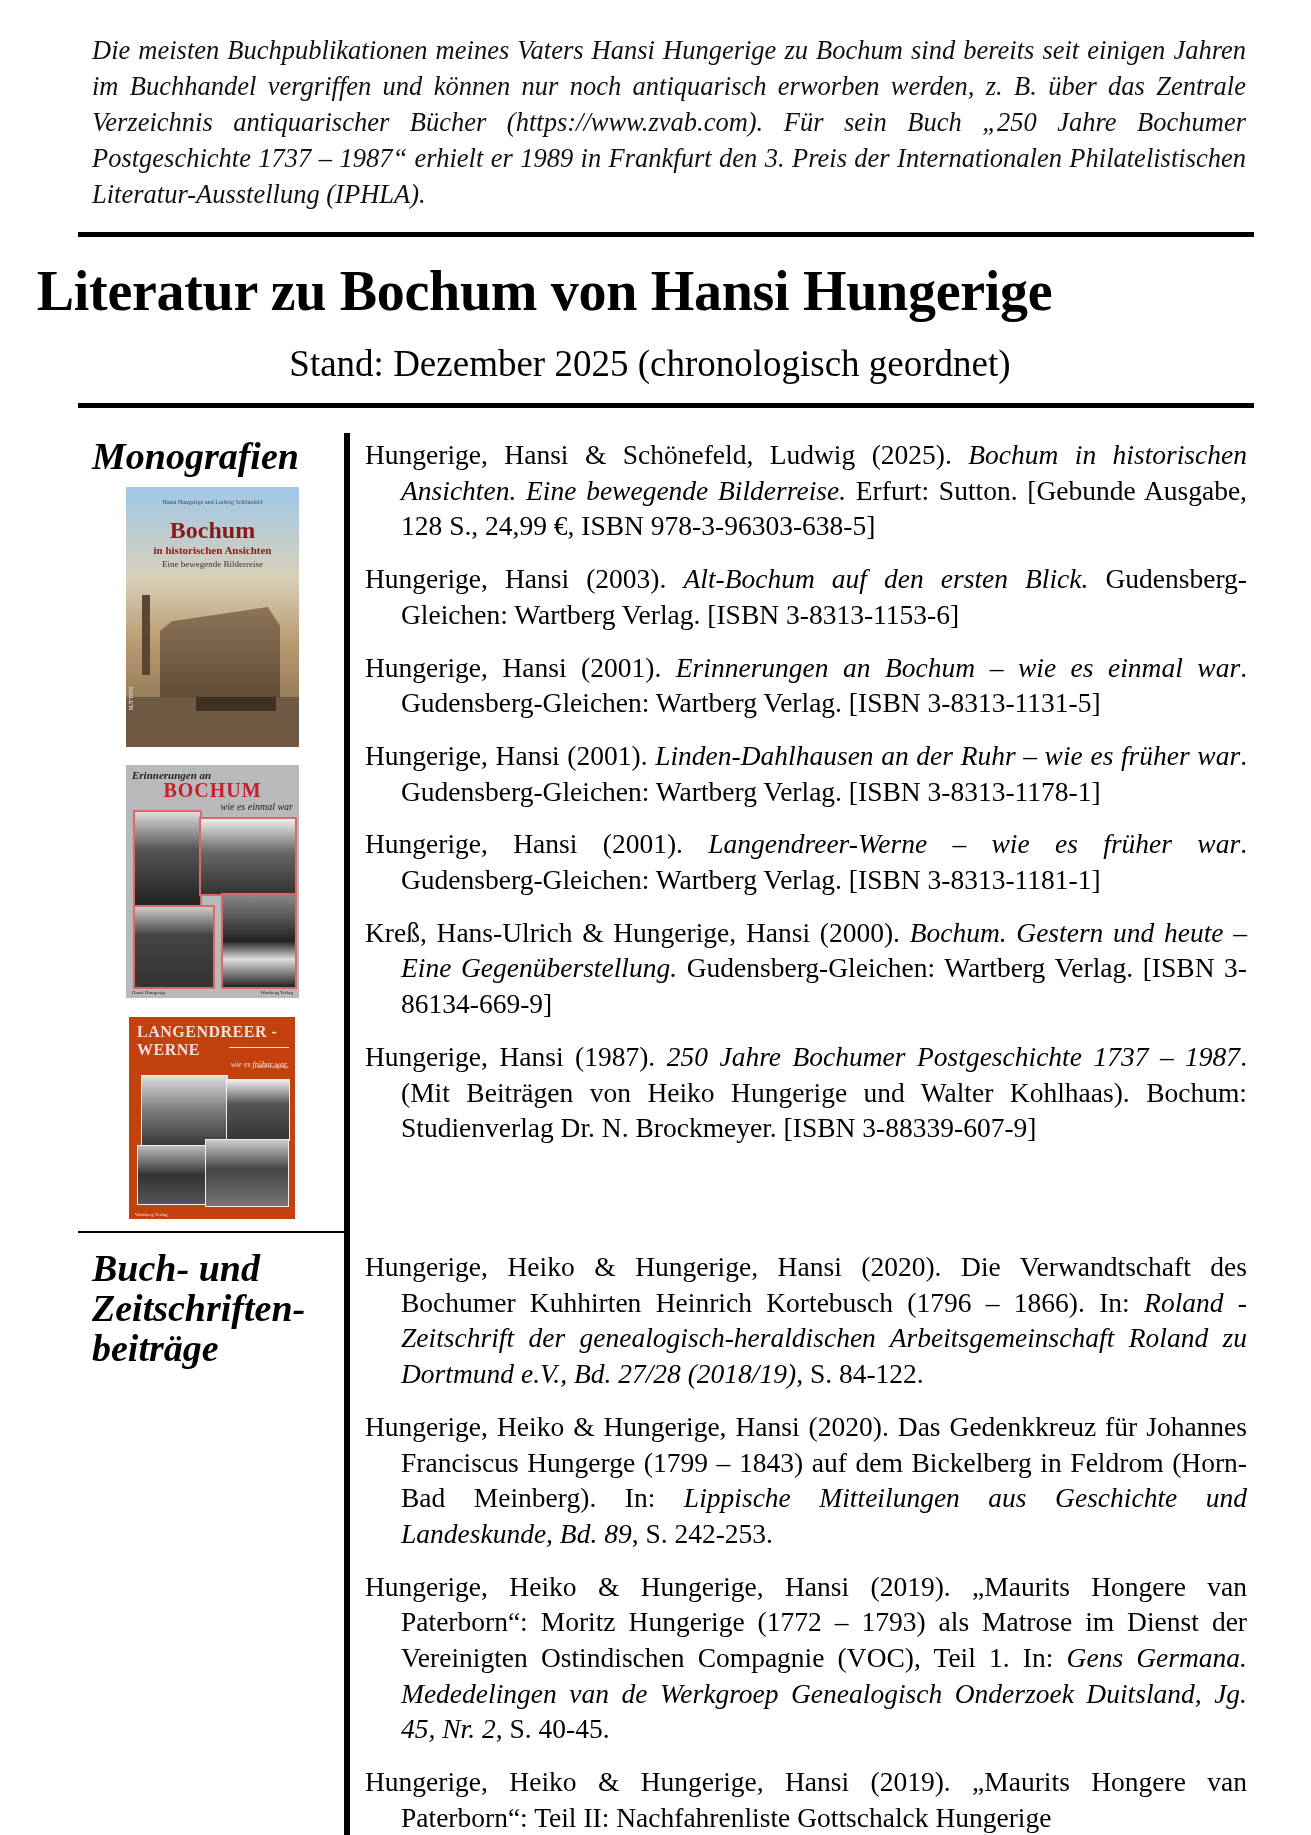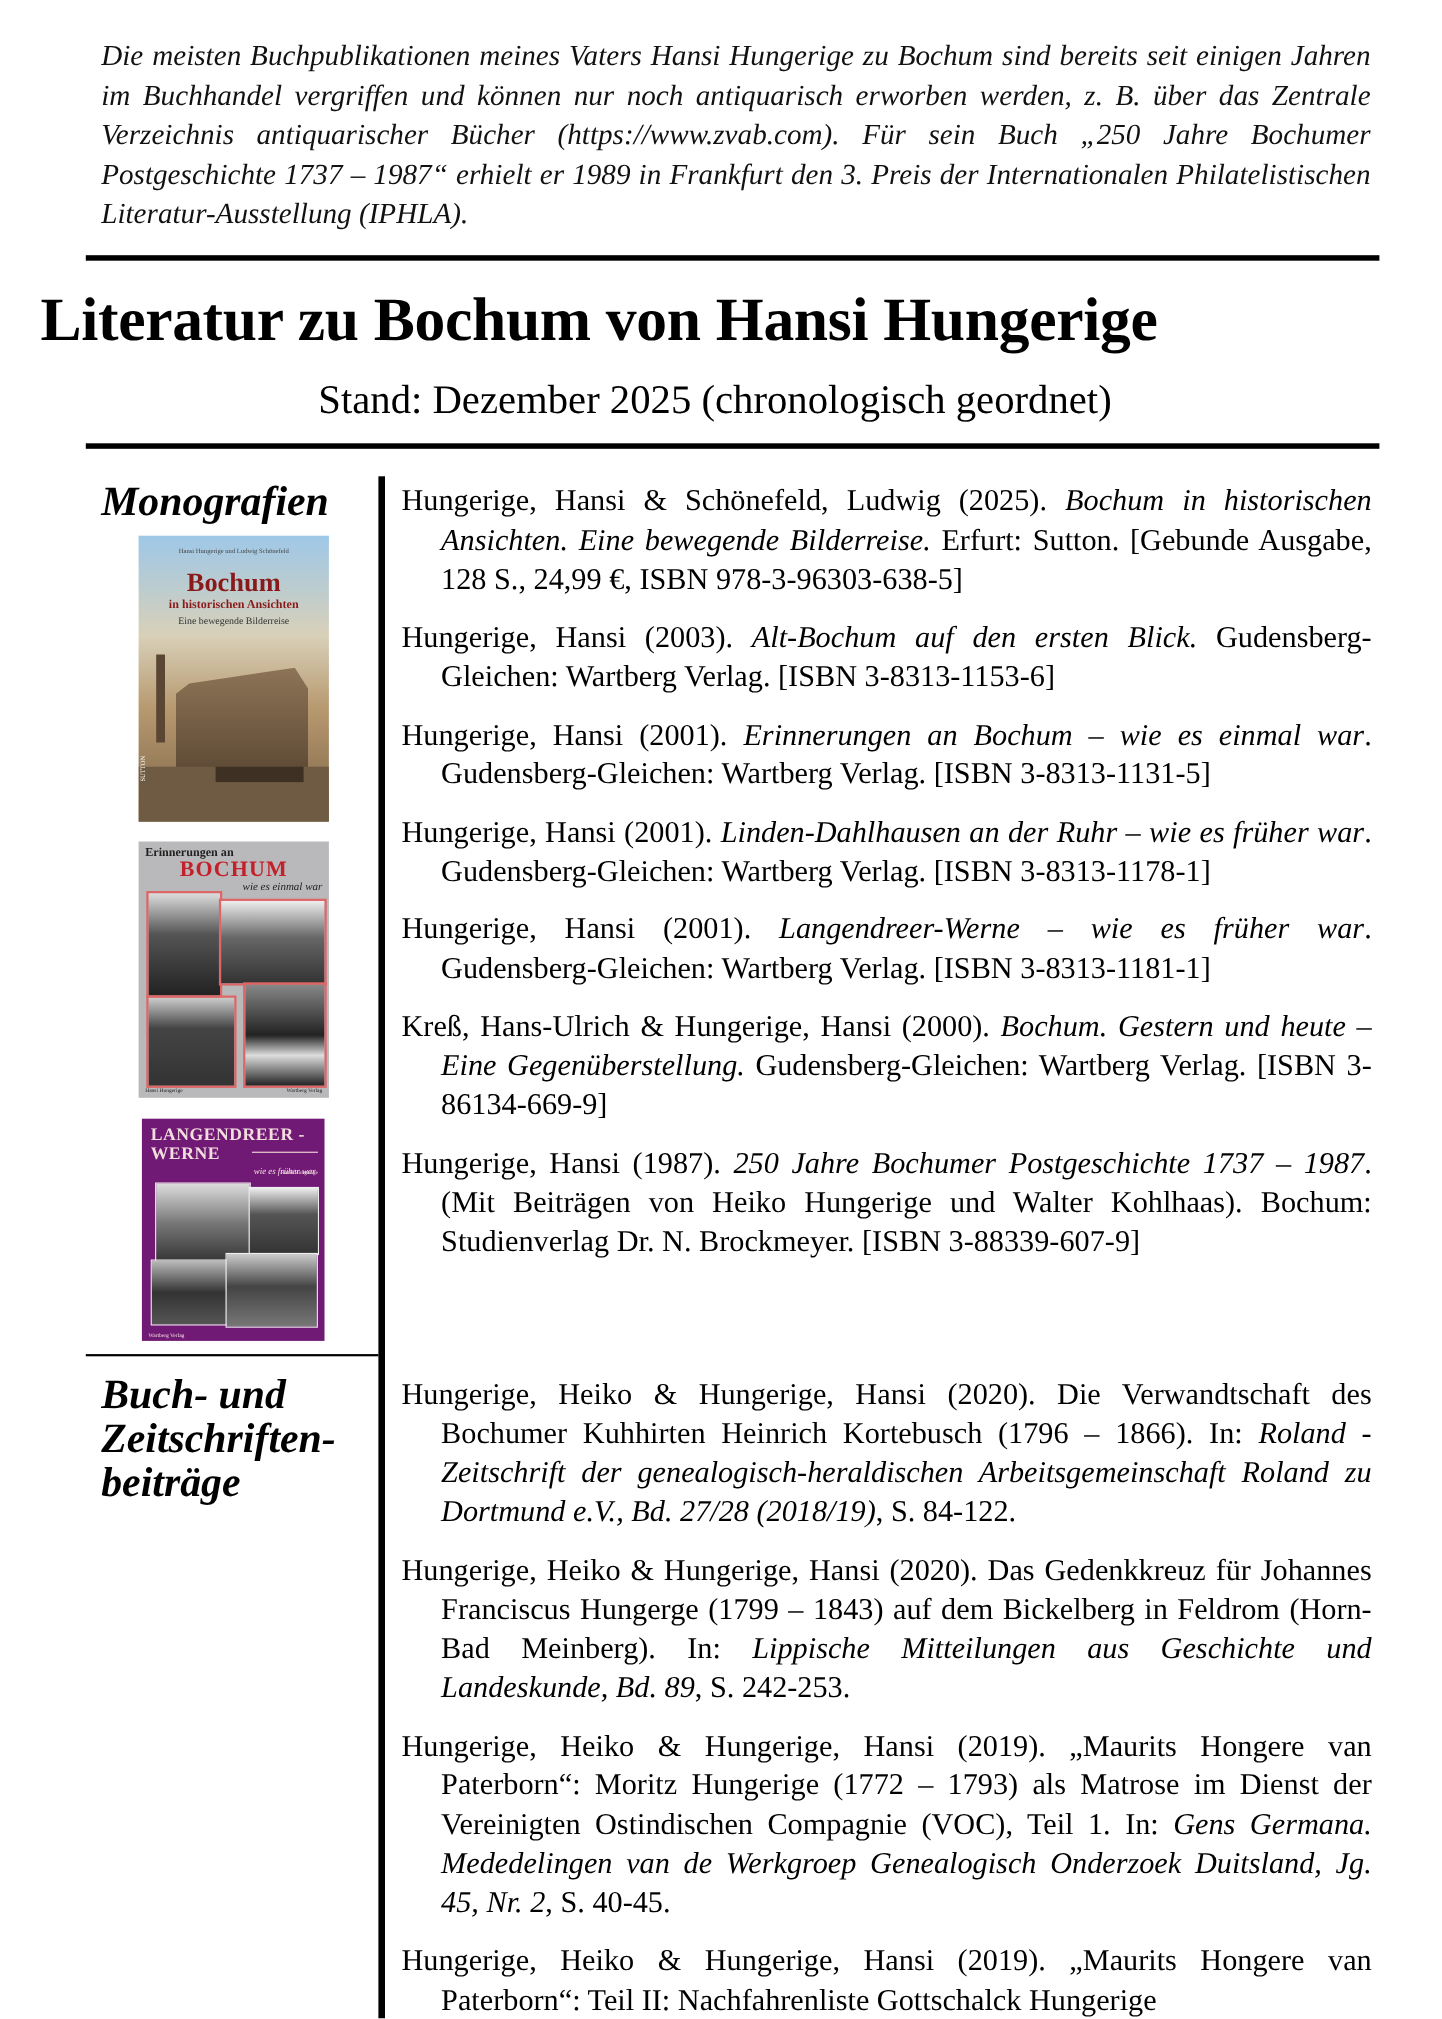"Erinnerungen an" .c2-erinn { font-style: none -> italic }
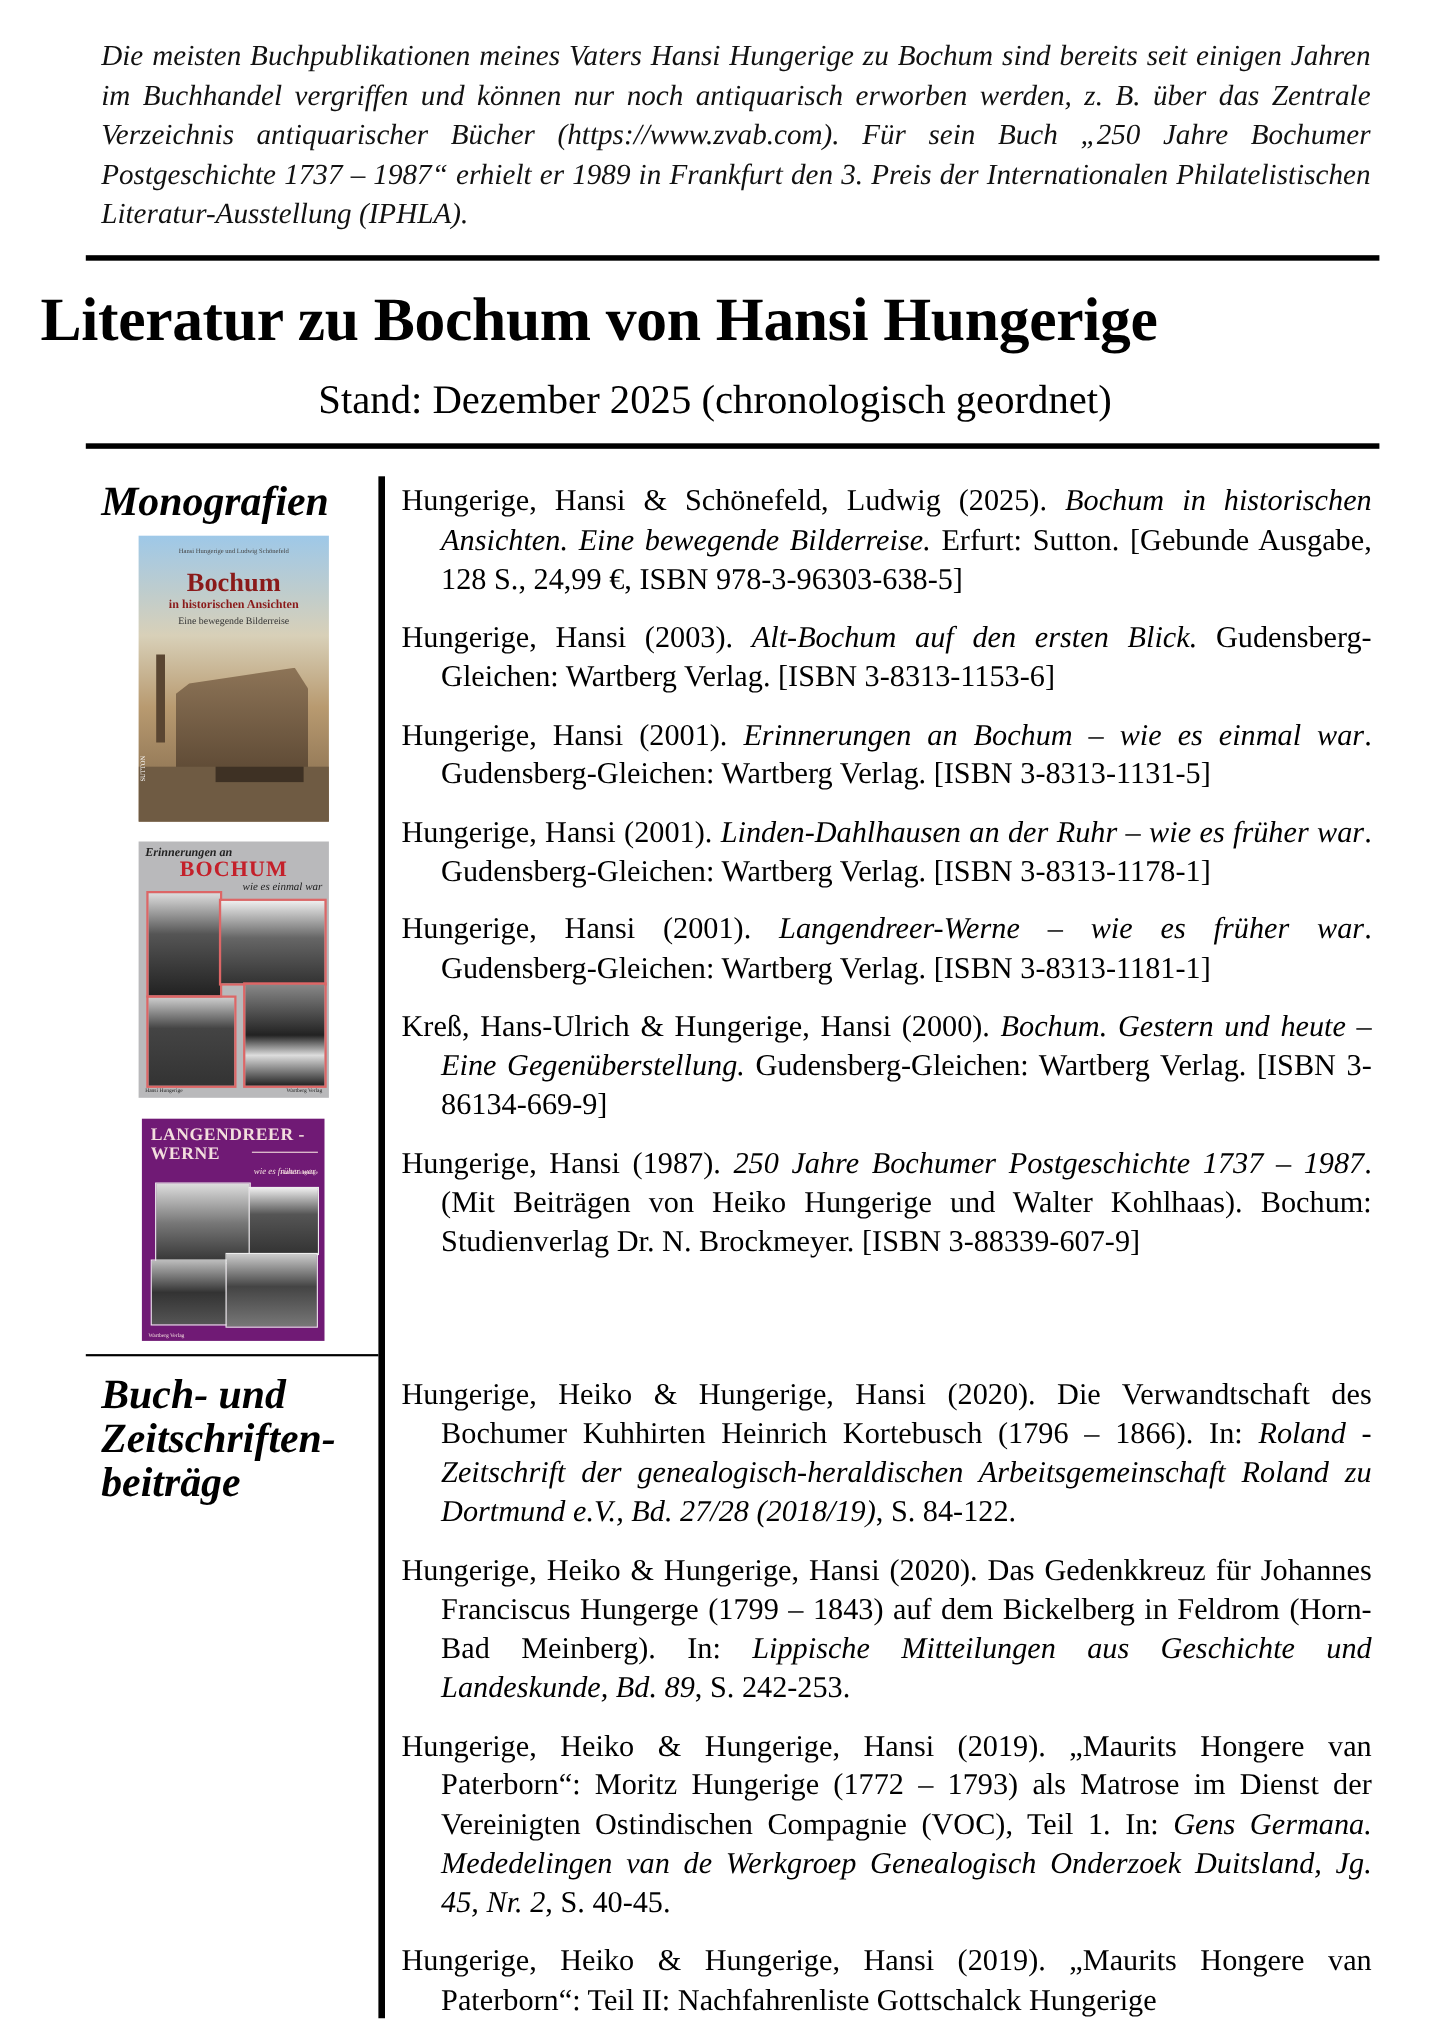"LANGENDREER -" .cover3 { background: #701a75 -> #c2410c }
